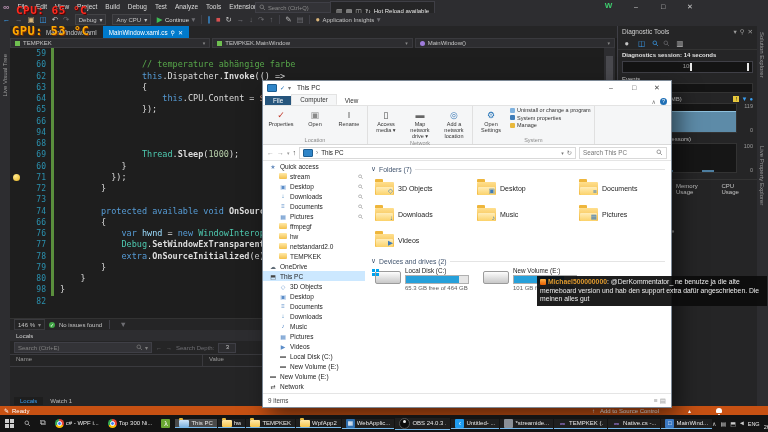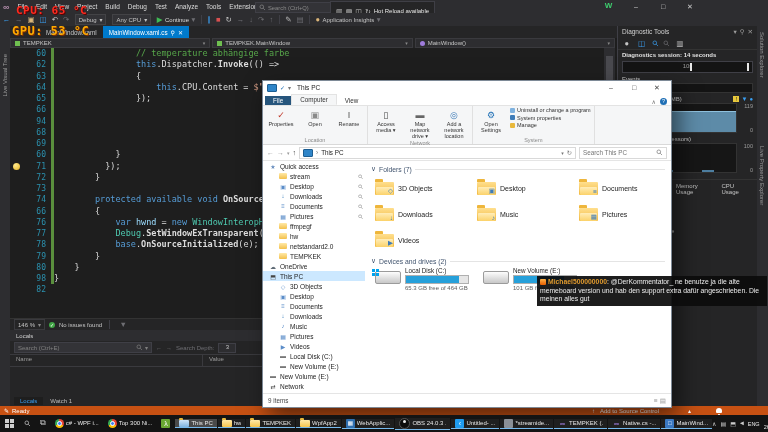"59" div.cl { html: none -> <div> <span></span> <span>59</span> <span></span> <span></span> </div> }
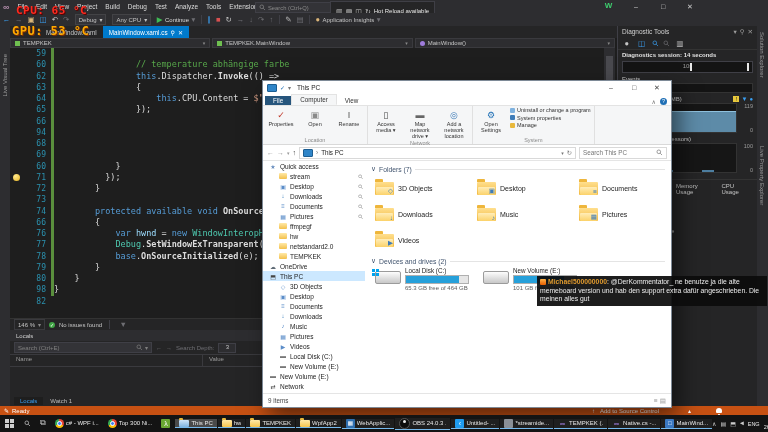"// temperature abhängige farbe" .ct { padding-left: none -> 6px }
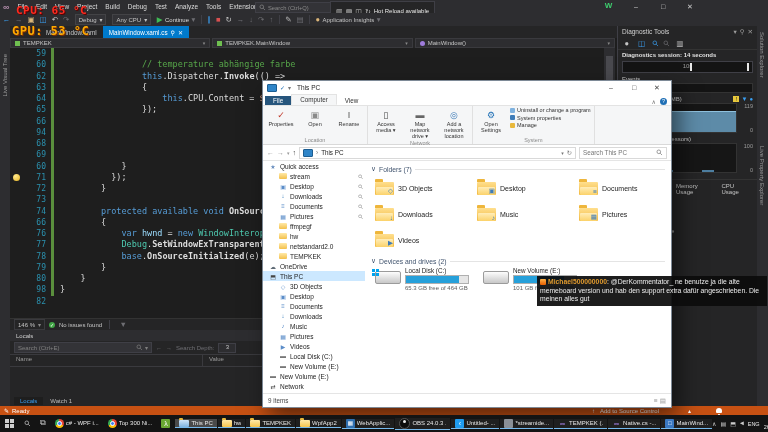"Thread.Sleep(1000);" span.ct { html: none -> <span><span> </span><span>Thread</span><span>.</span><span>Sleep</span><span>(</span><span>1000</span><span>);</span></span> }
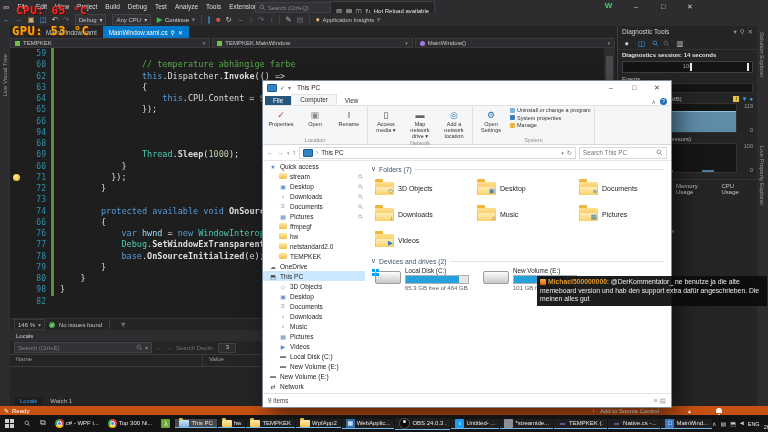"base" span.s-k { text: base -> extra }
